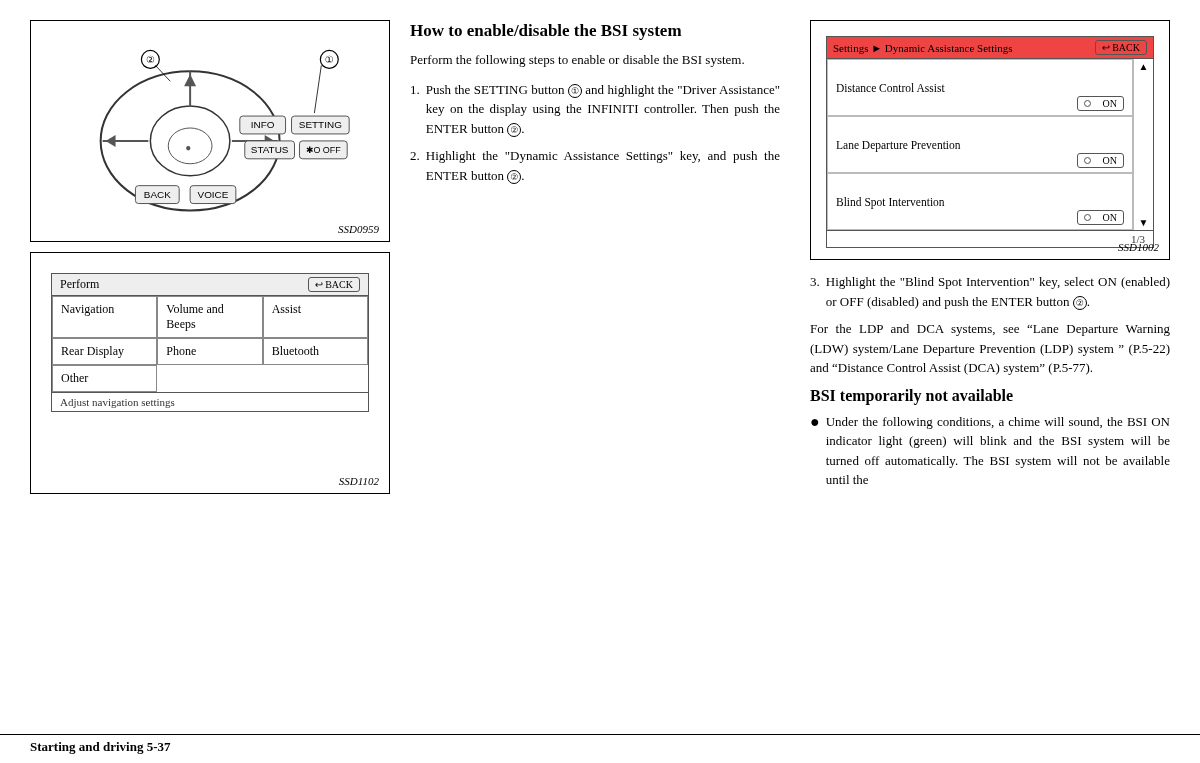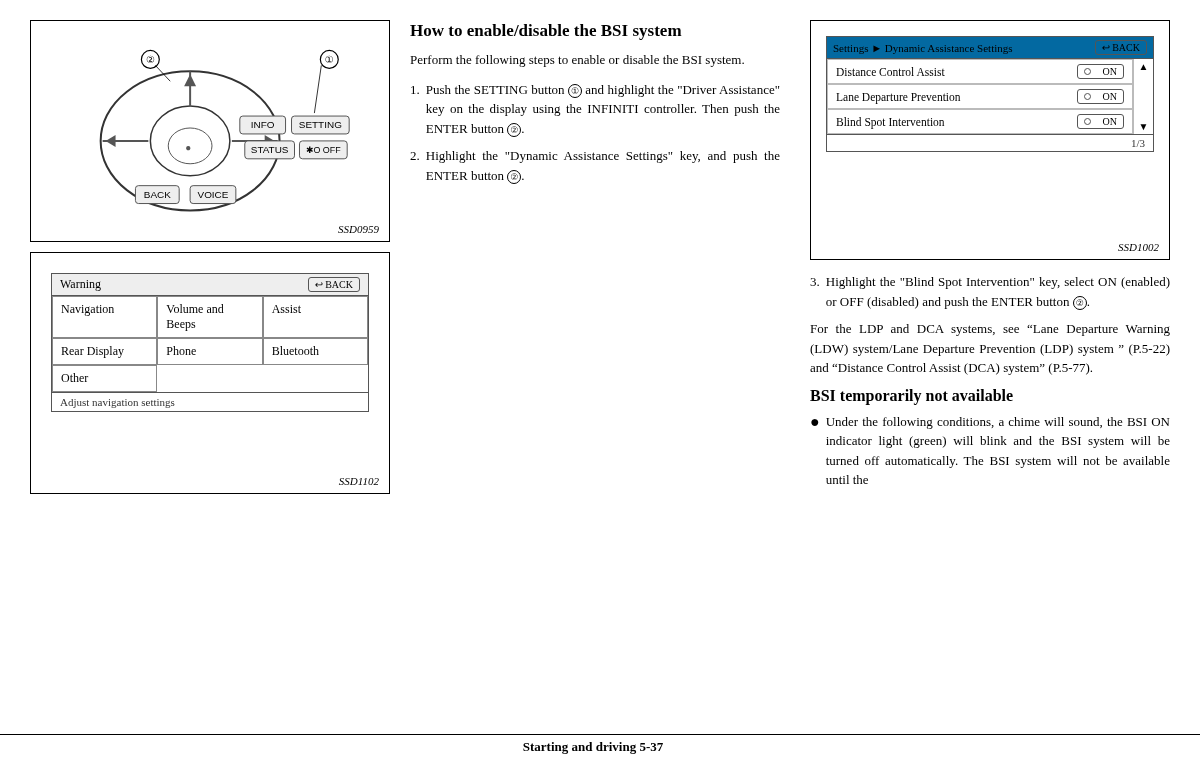"Settings ► Dynamic Assistance Settings" .dca-header { background: #0369a1 -> #ef4444 }
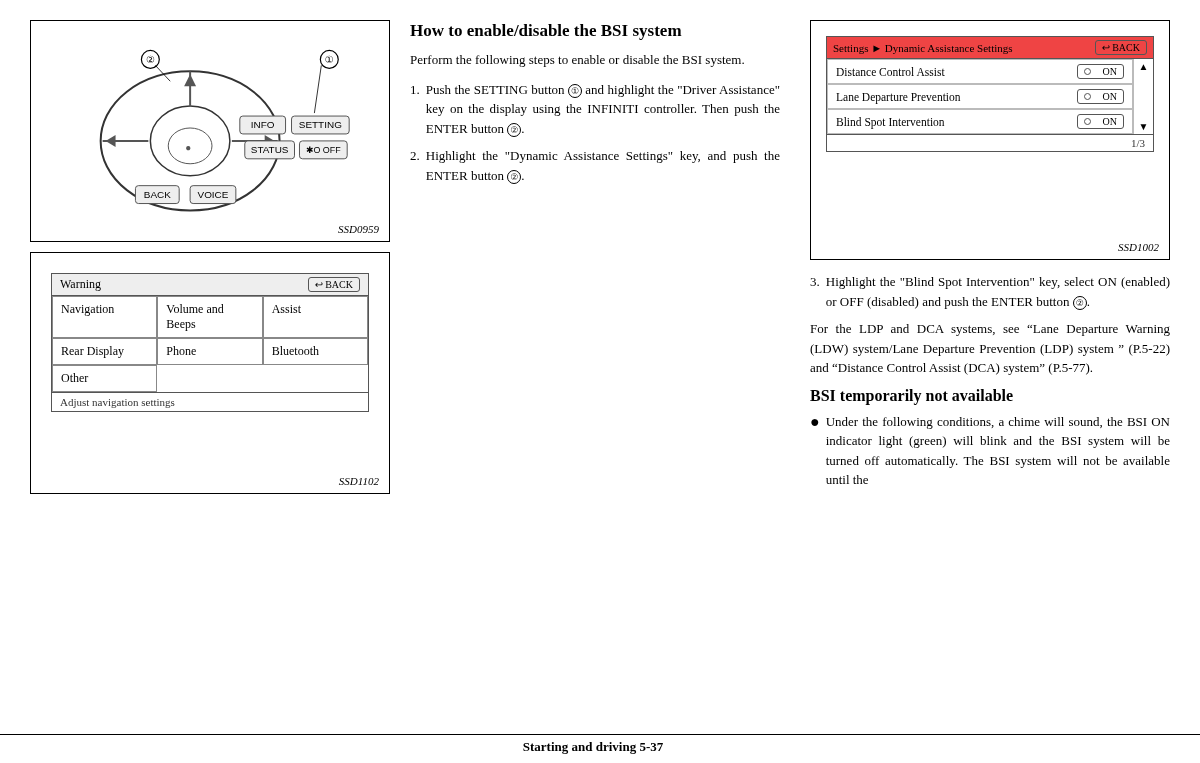"ON" .on-btn { margin-top: none -> 32px }
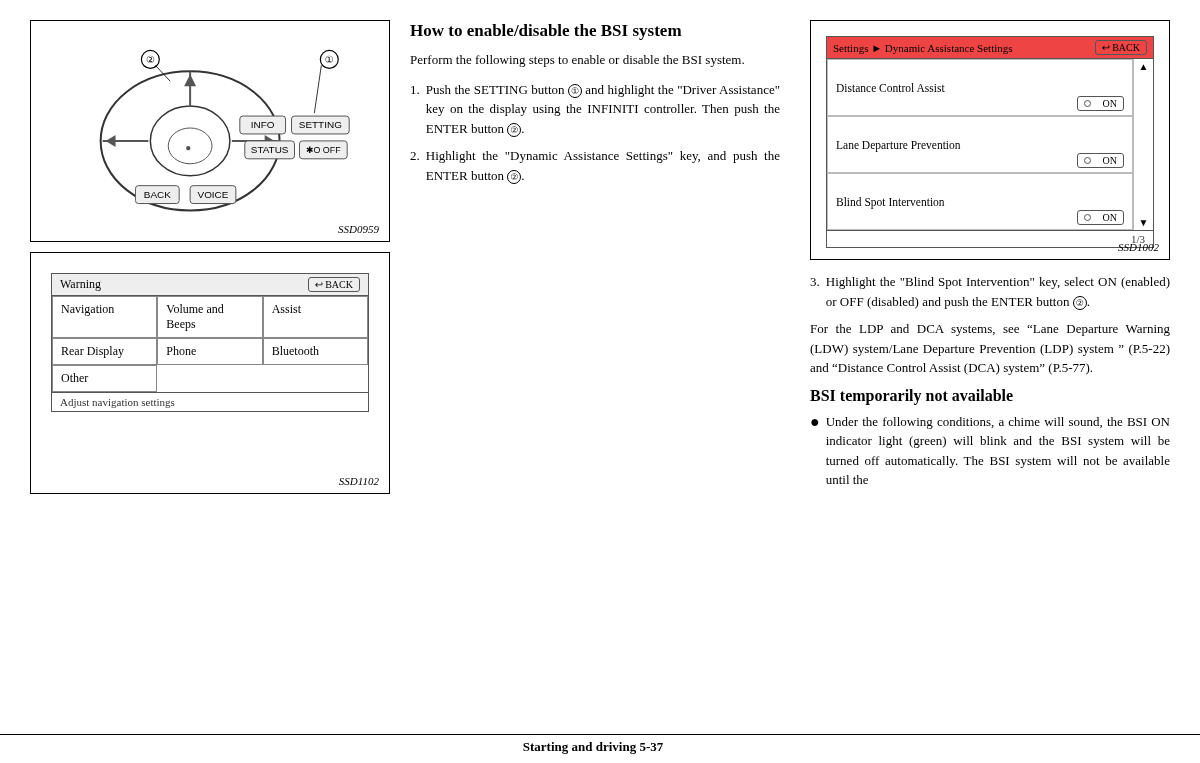"Warning" span { text: Warning -> Perform }
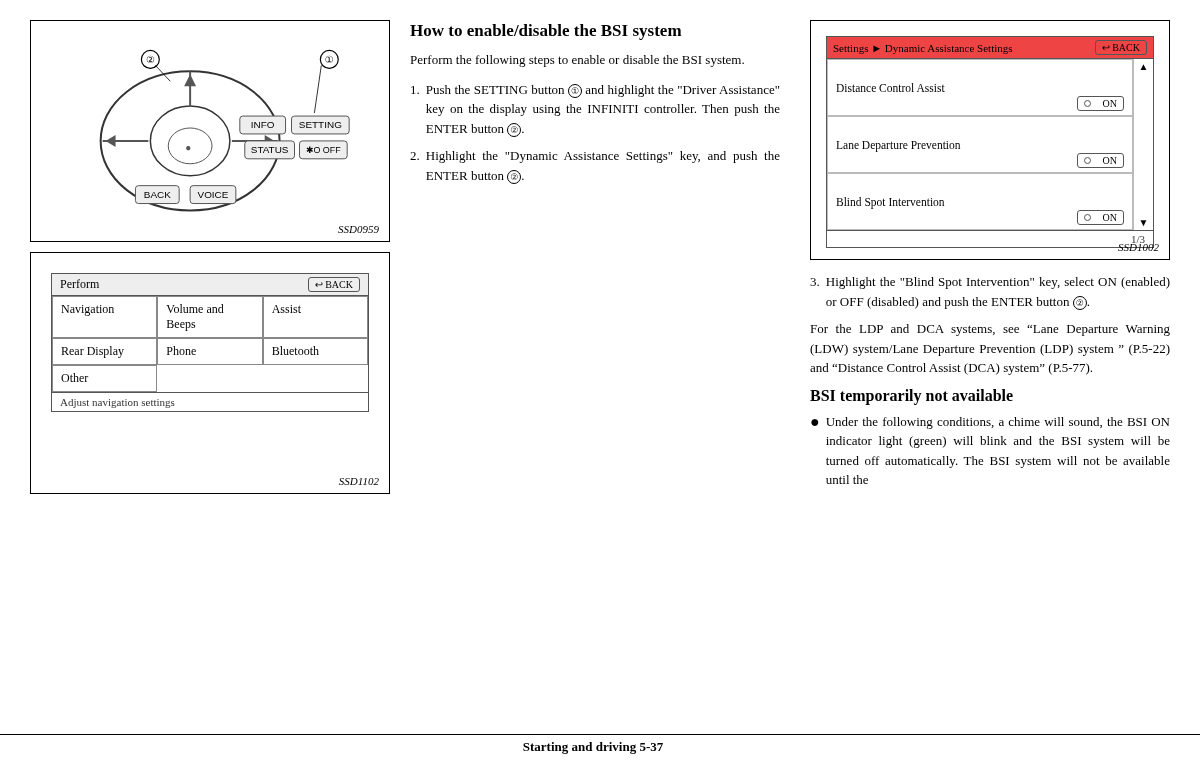"Starting and driving 5-37" .page-footer { justify-content: center -> flex-start }
